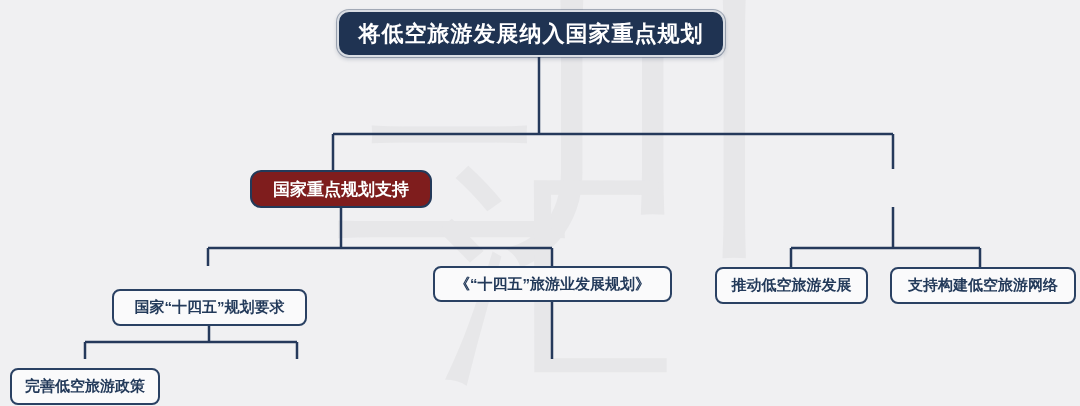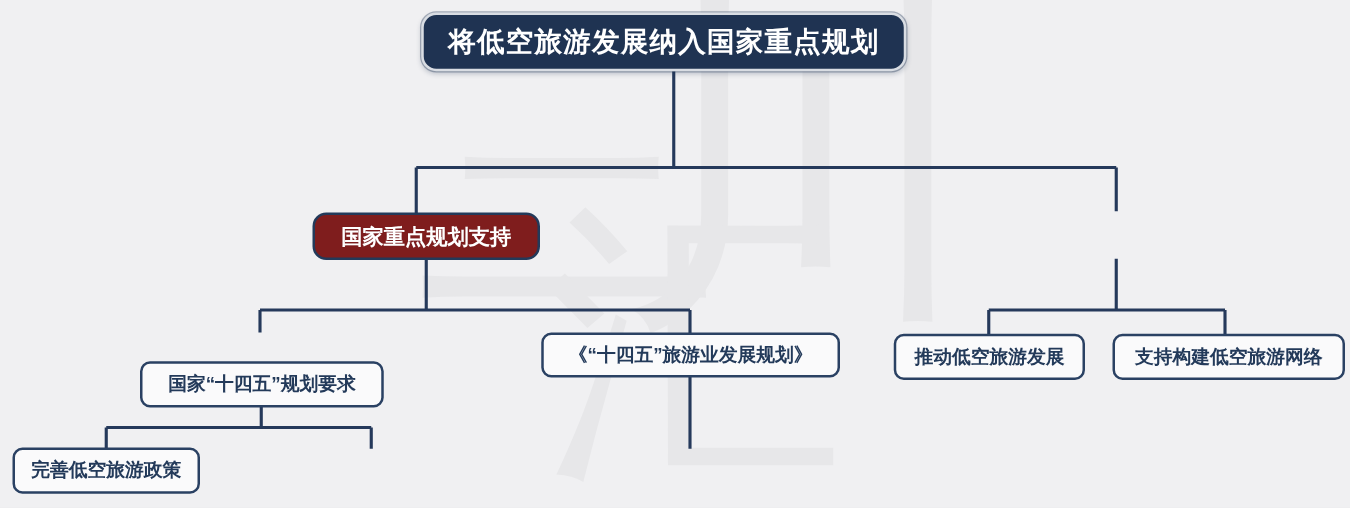"完善低空旅游政策" #n-improve { top: 358px -> 368px }
